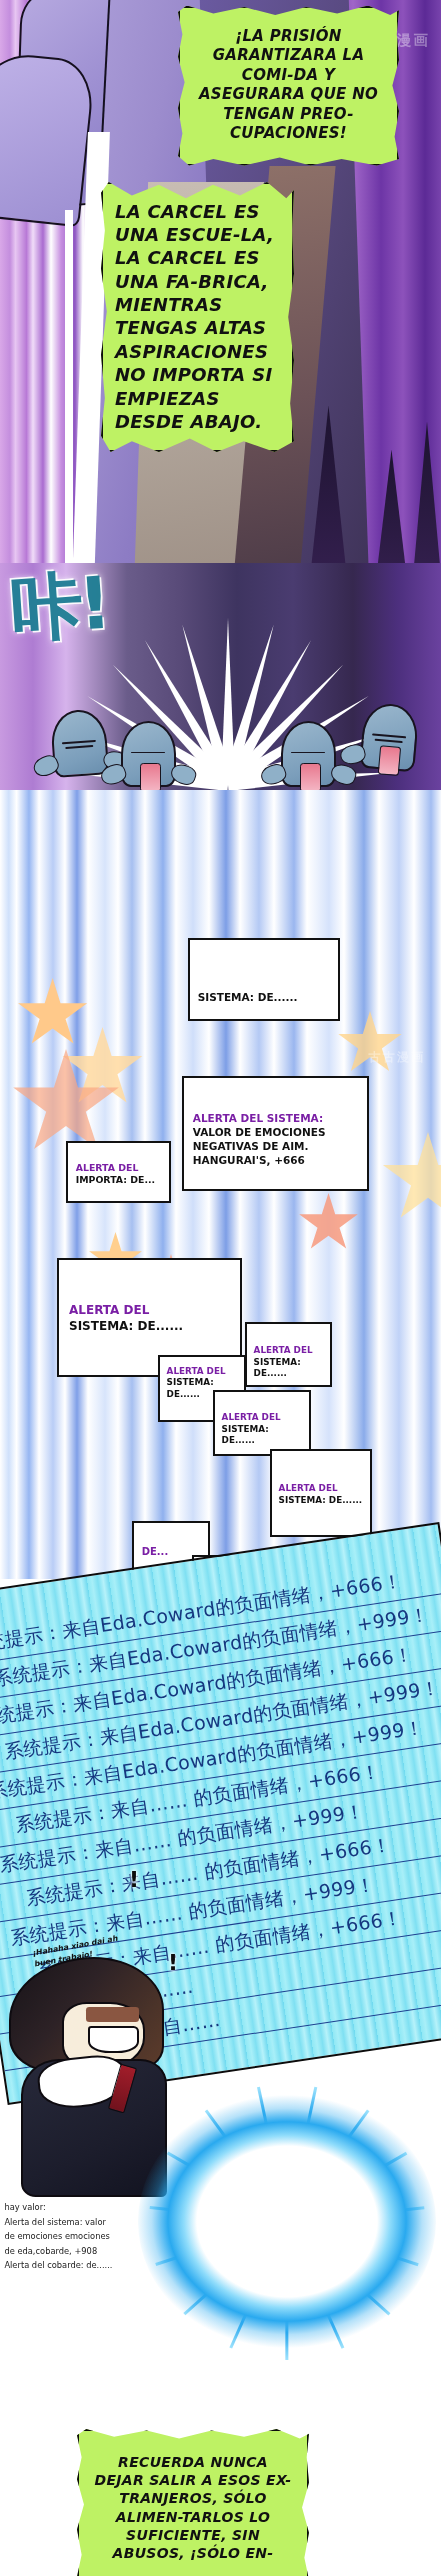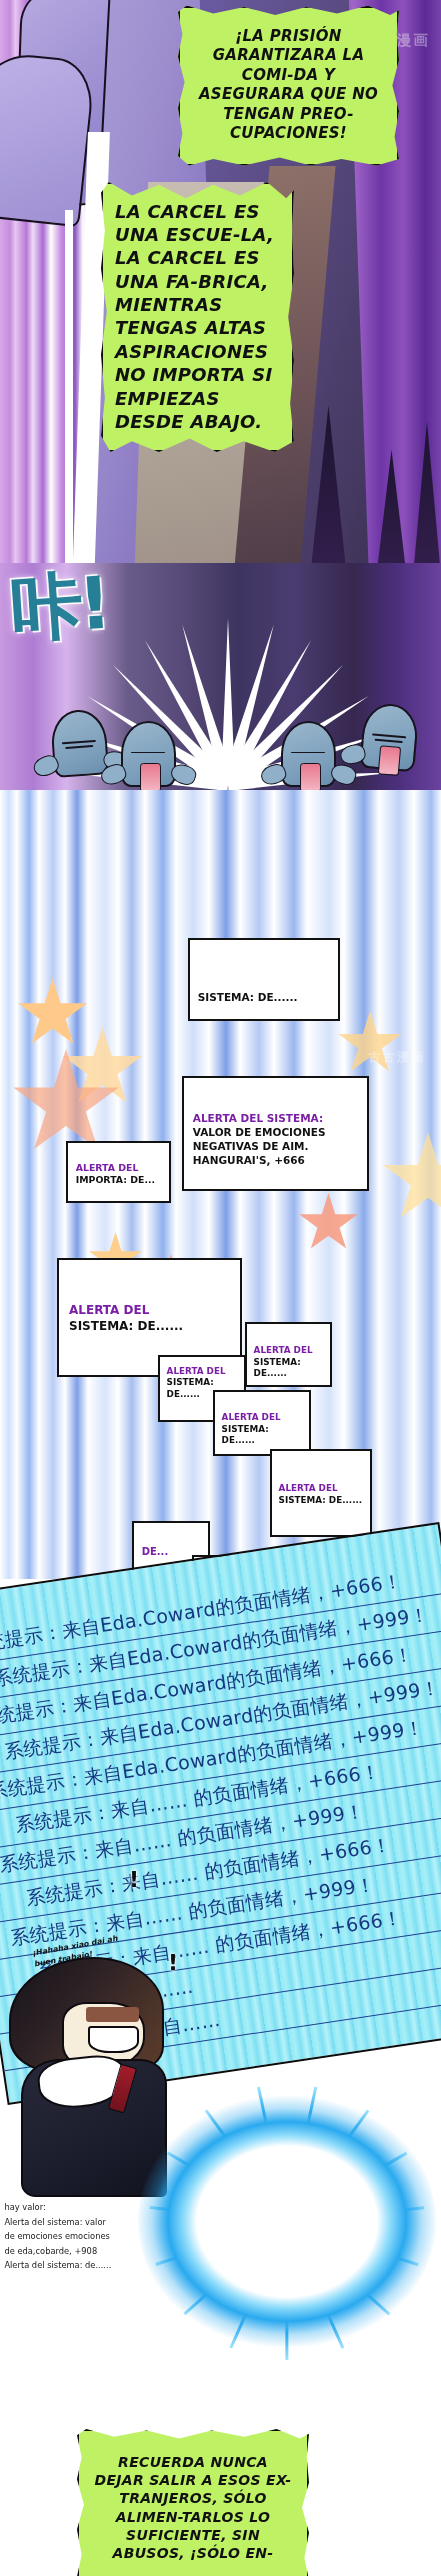"Alerta del sistema: de......" div { text: sistema -> cobarde }
